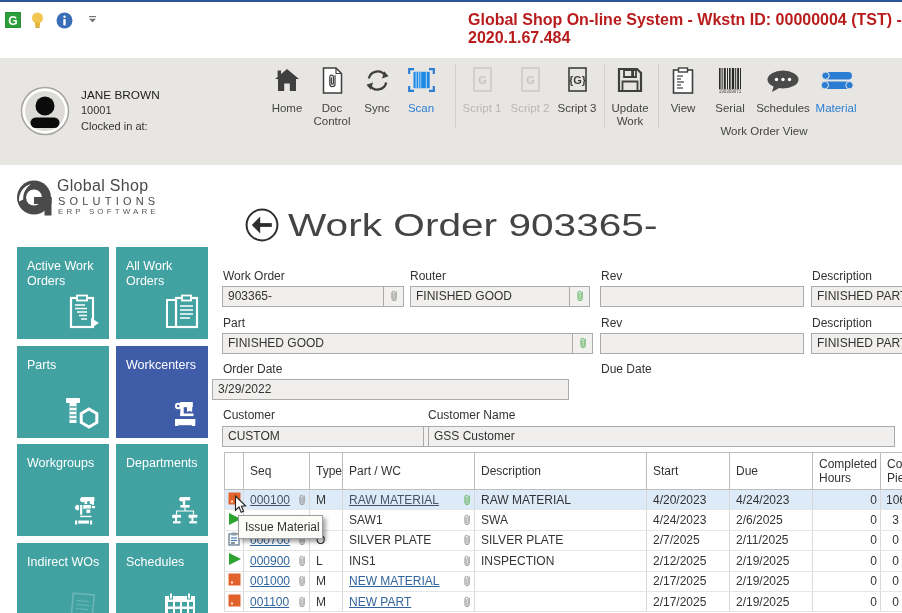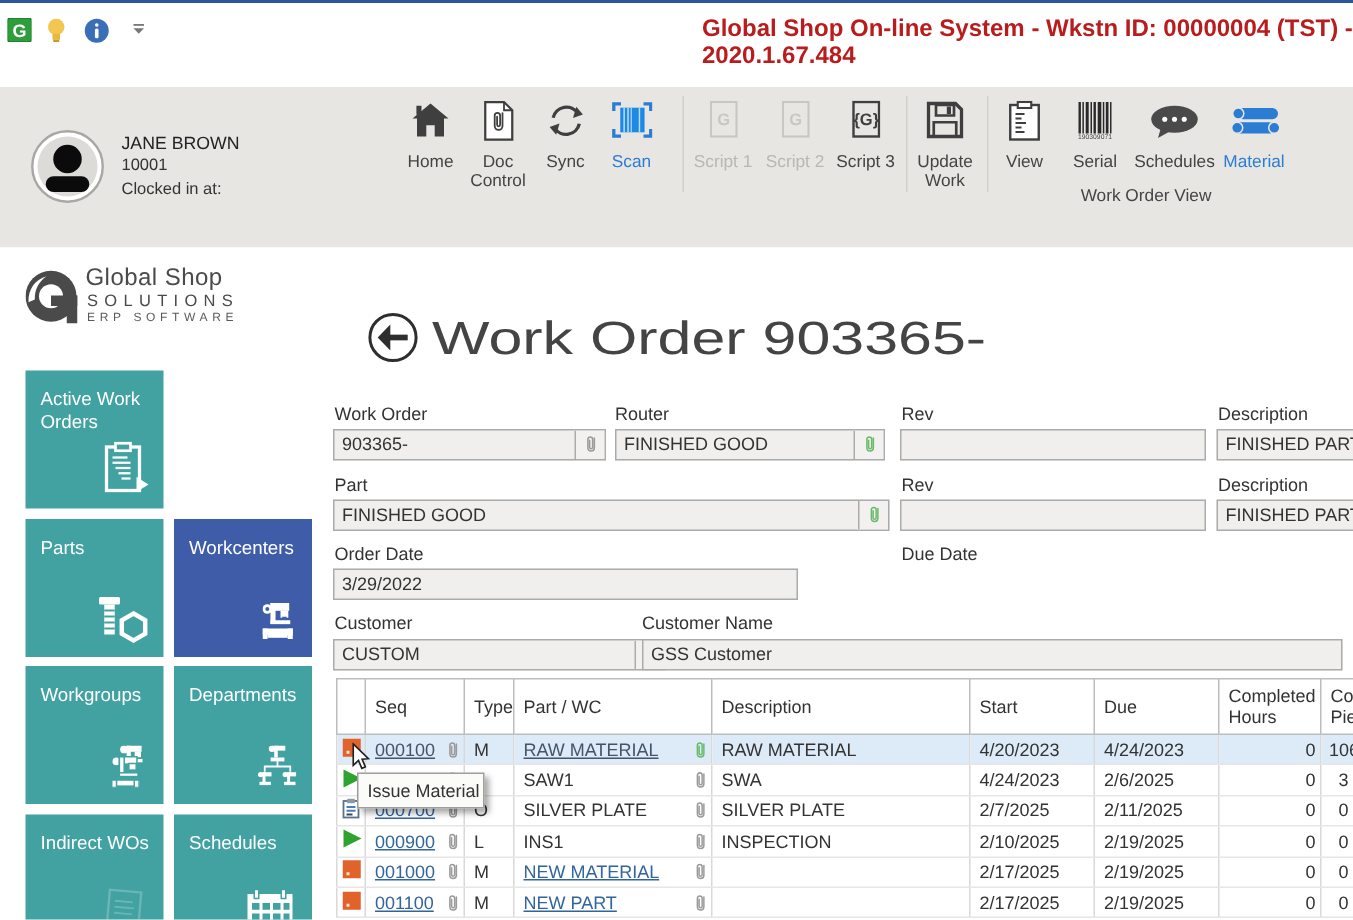"All Work Orders" div.tile { html: none -> <div>All Work Orders <svg> <rect></rect> <rect></rect> <rect></rect> <g> <line></line> <line></line> <line></line> <line></line> </g> </svg> </div> }
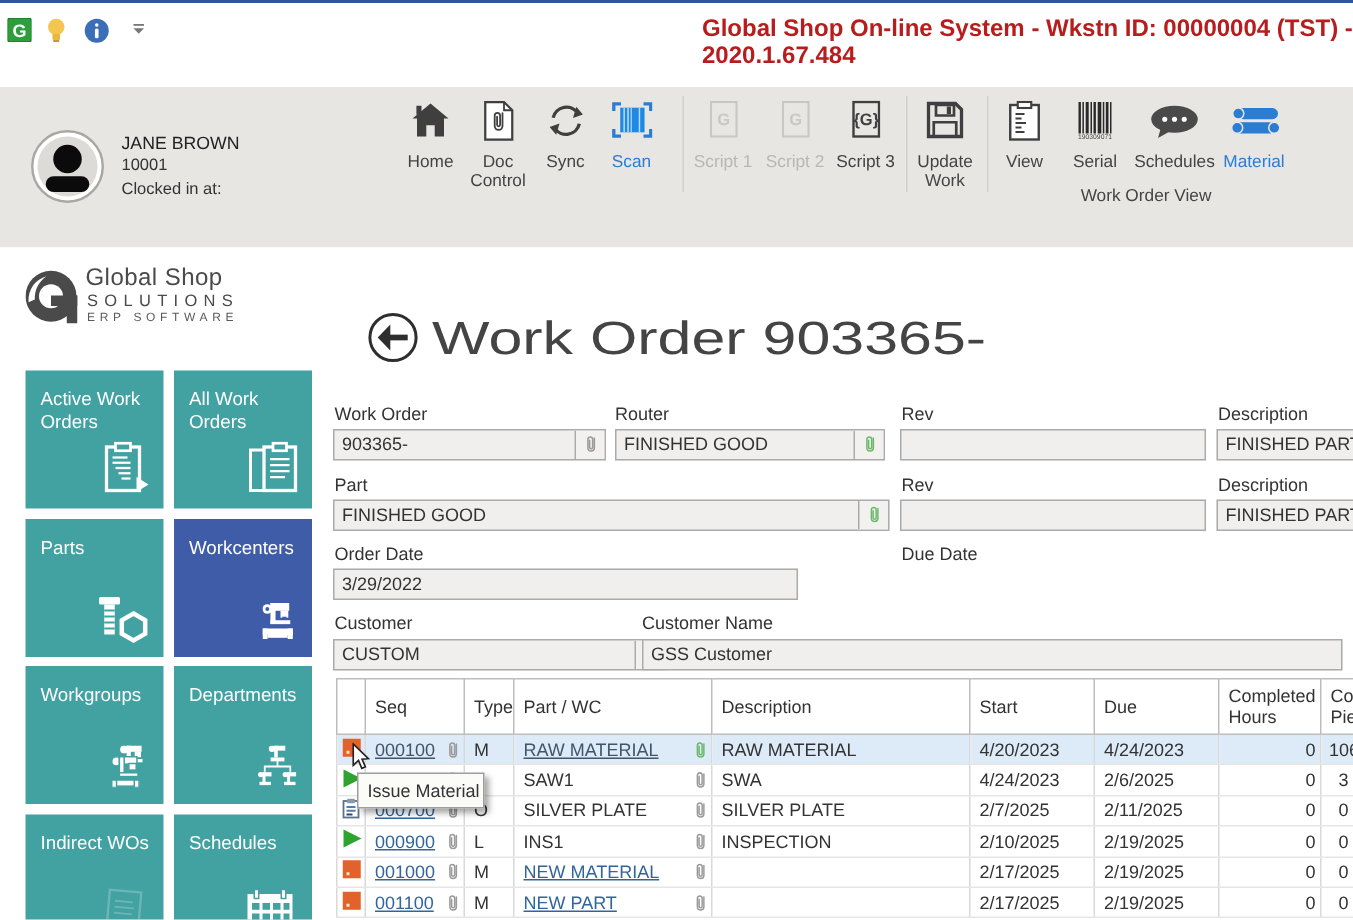"3/29/2022" div.fld { left: 222px -> 212px; width: 310px -> 357px }
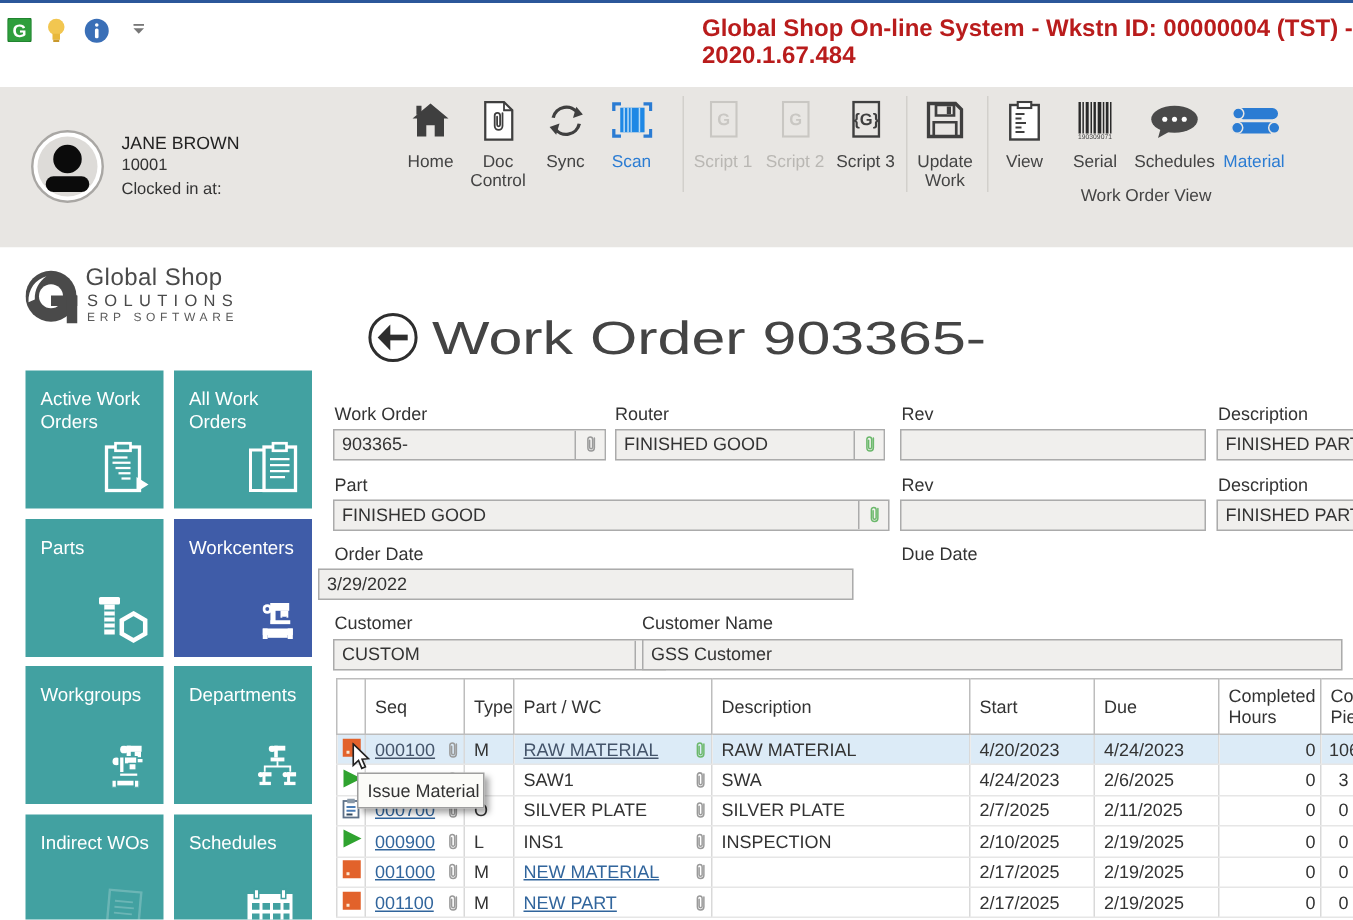"2/10/2025" td { text: 2/10/2025 -> 2/12/2025 }
